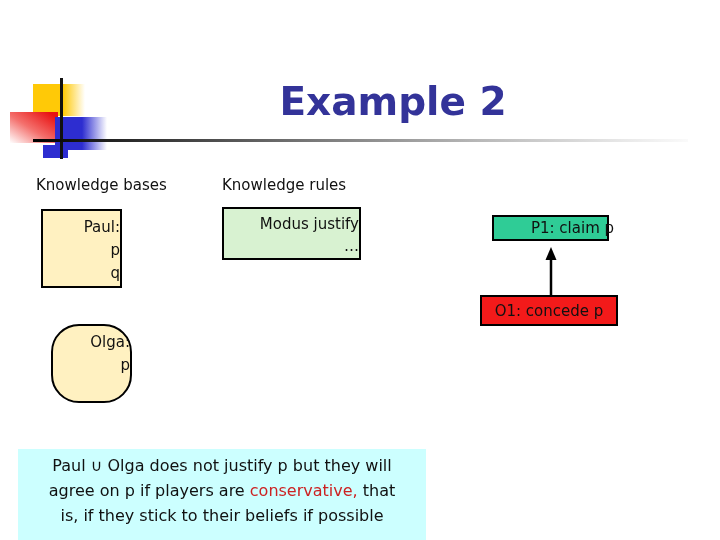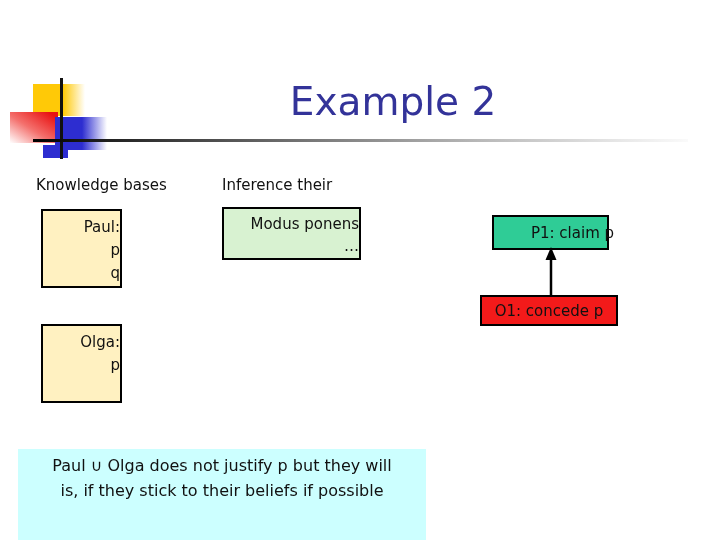"Example 2" .slide-title { font-weight: normal -> bold }
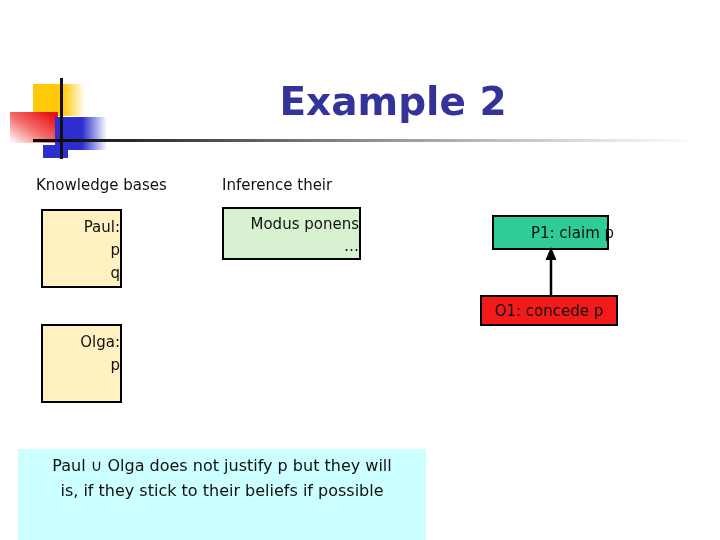"Inference their" div.abs { text: Inference their -> Knowledge rules }
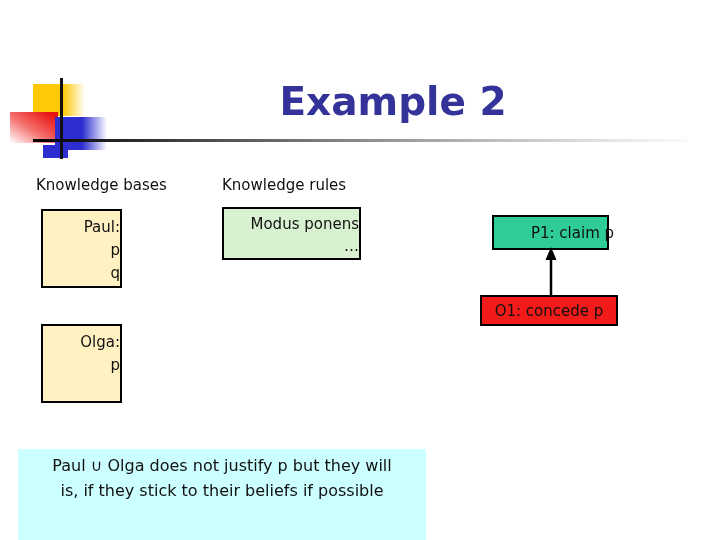"Modus ponens" div { text: ponens -> justify }
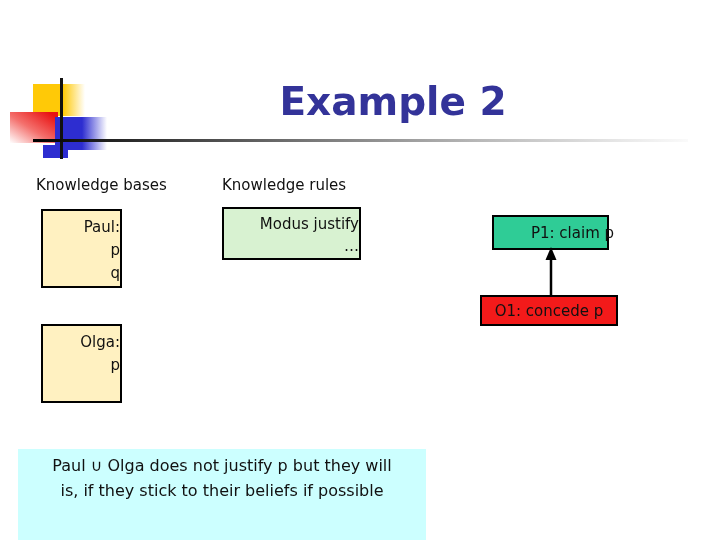"P1: claim p" .p1-box { height: 35px -> 26px }
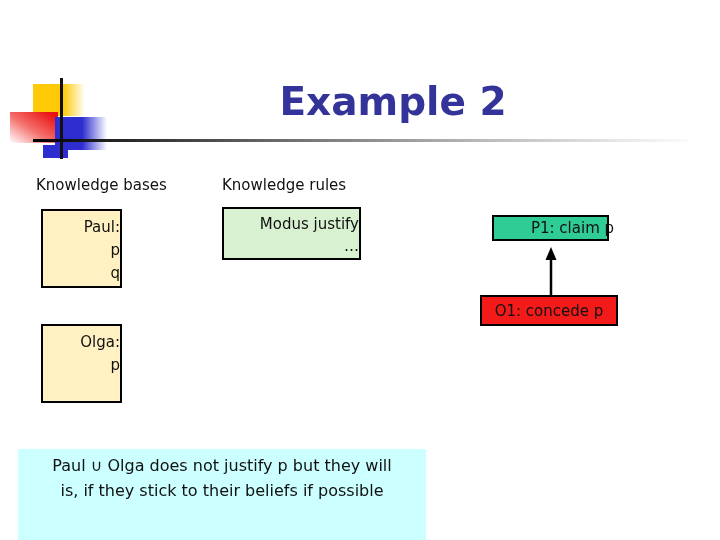"Olga:" .olga-box { border-radius: none -> 28px; left: 41px -> 51px }
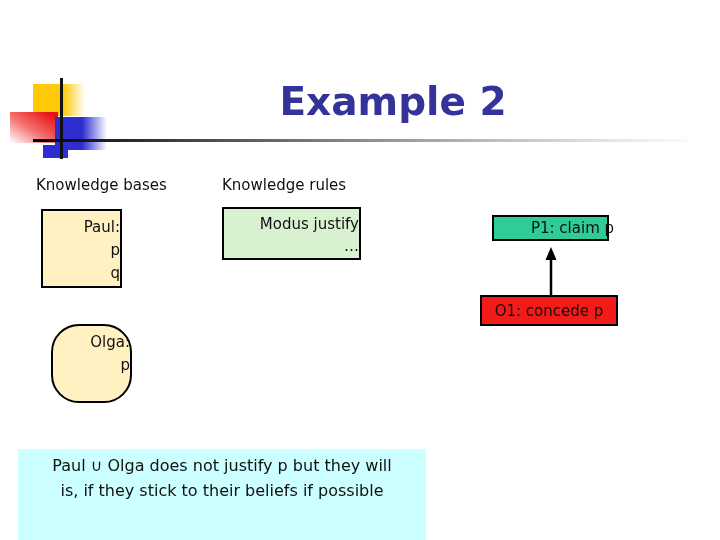"agree on p if players" div { html: none -> <div><span>agree on p if players are </span><span>conservative,</span><span> that</span></div> }
